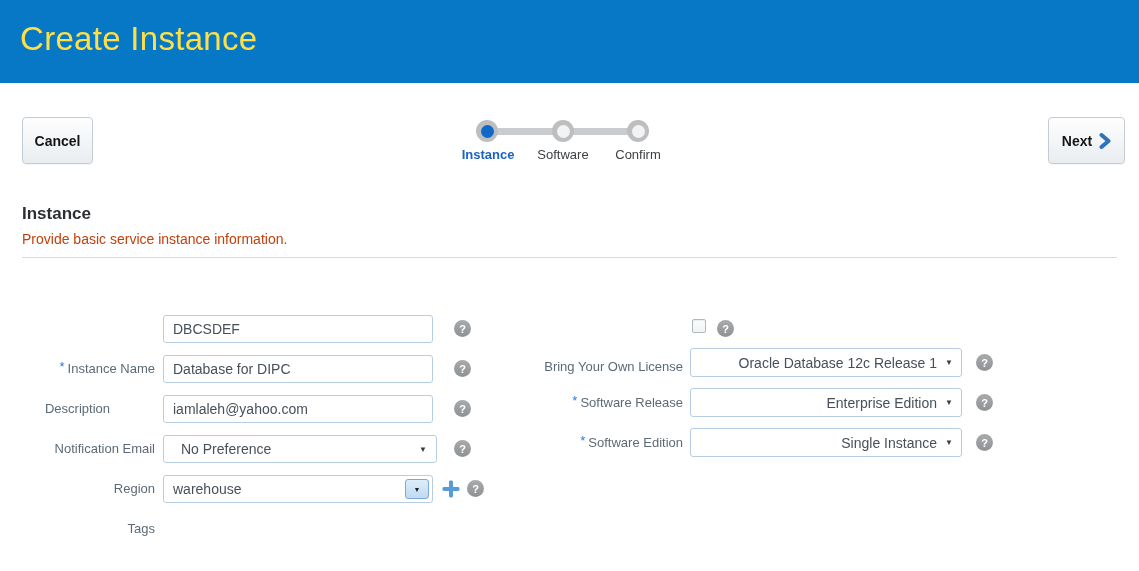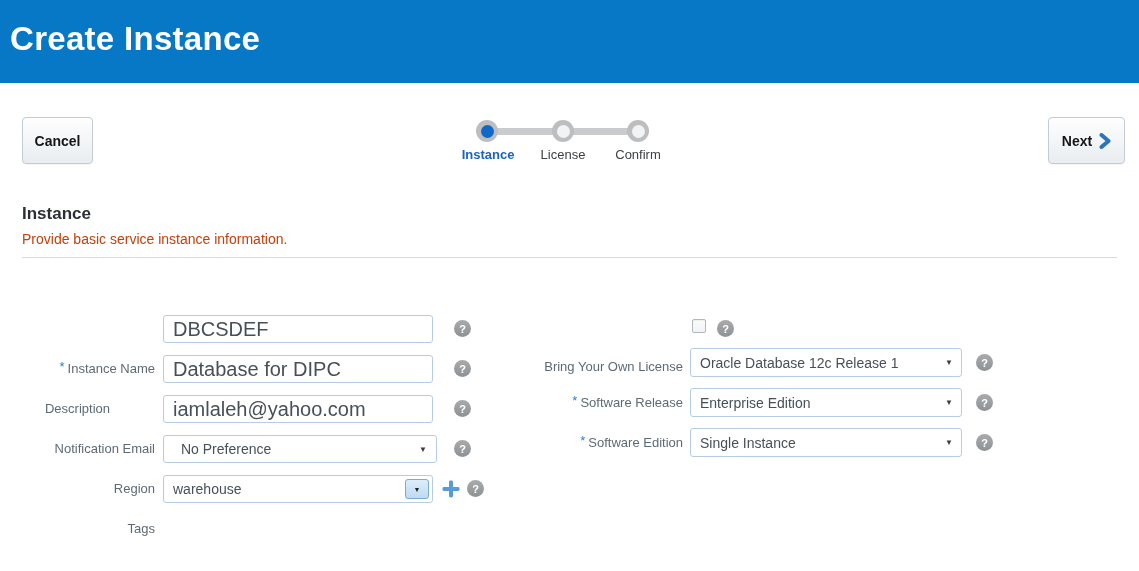"Create Instance" .page-title { color: #ffffff -> #fde047; font-weight: 700 -> 400; left: 10px -> 20px }
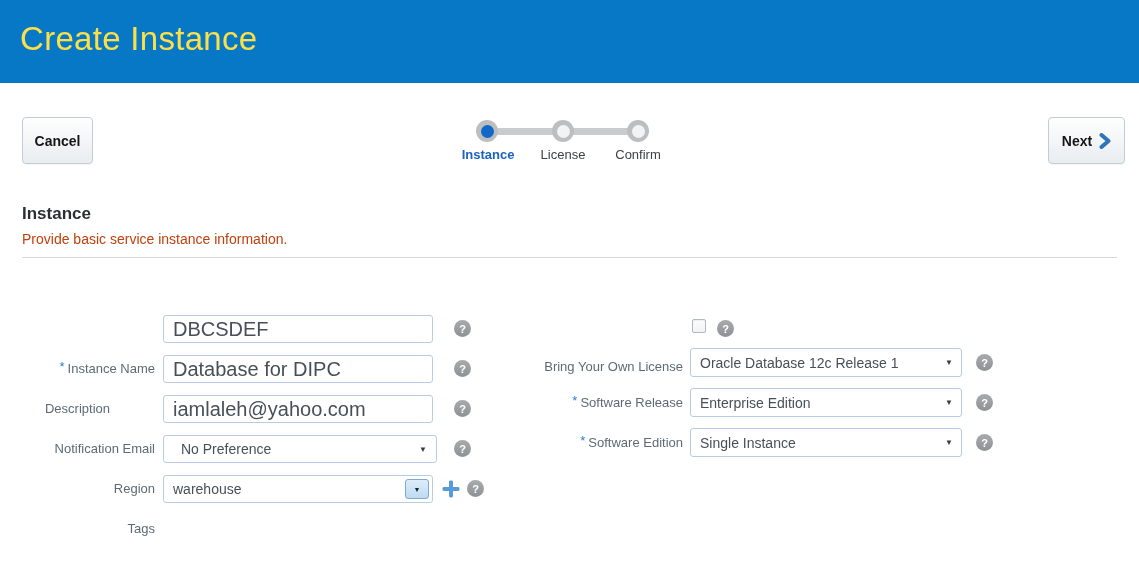"License" div.step-label { text: License -> Software }
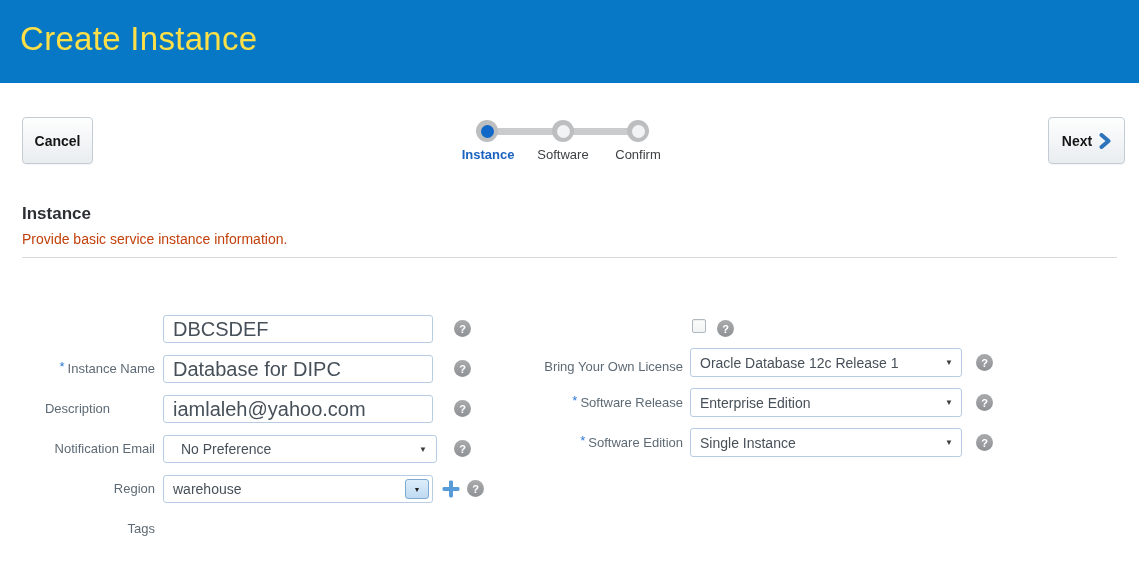"DBCSDEF" .tinput { font-size: 20px -> 14px }
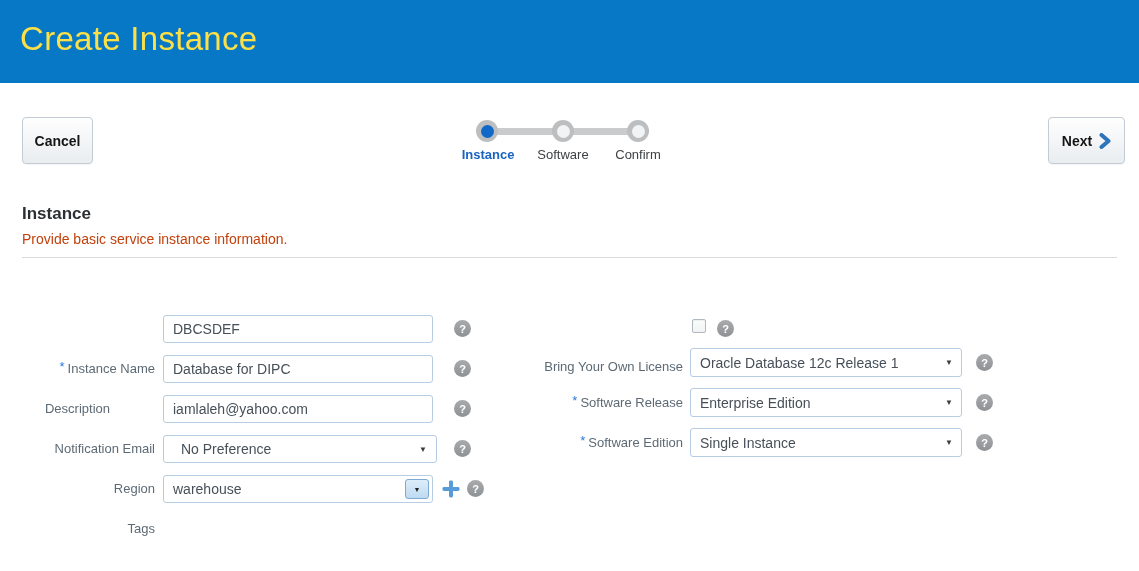"Oracle Database 12c Release 1" .sel-r { text-align: none -> right }
